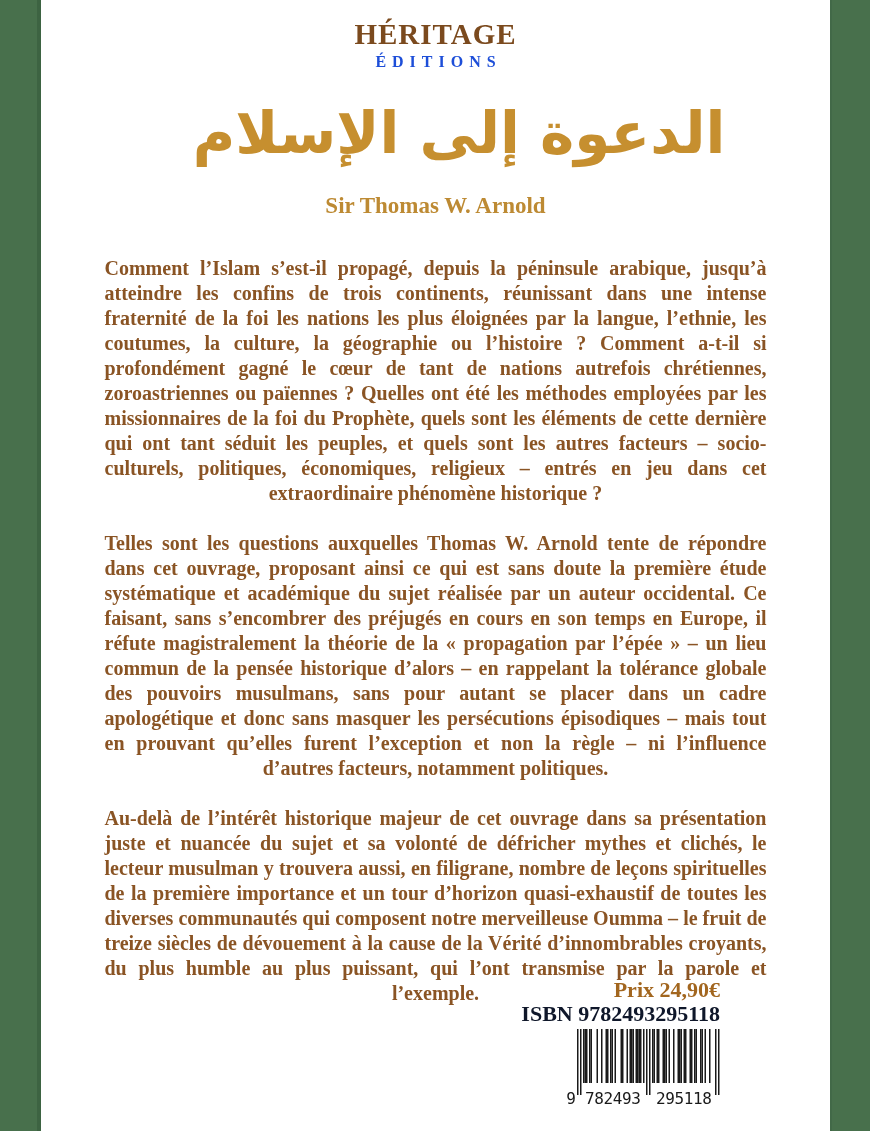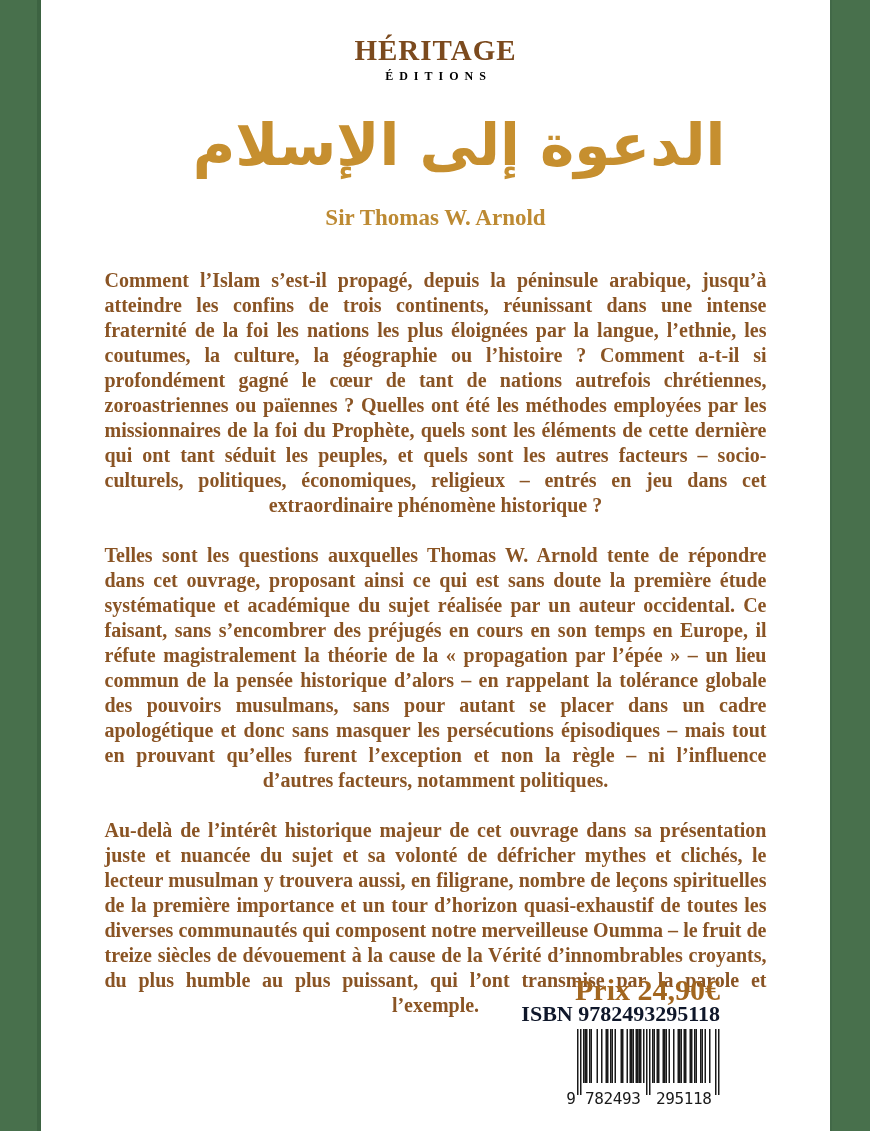"HÉRITAGE" .logo { padding-top: 36px -> 20px }
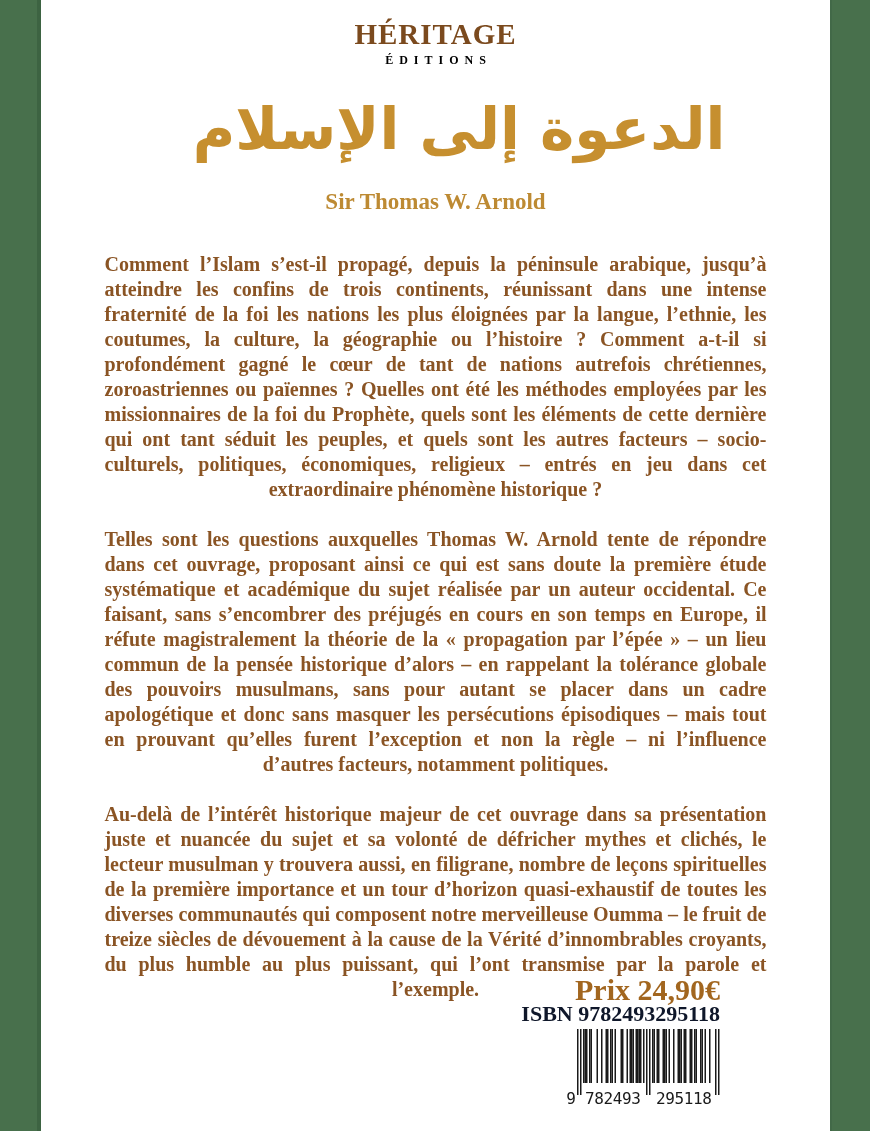"ÉDITIONS" .logo-subtitle { color: #000000 -> #1d4ed8; font-size: 12px -> 16px }
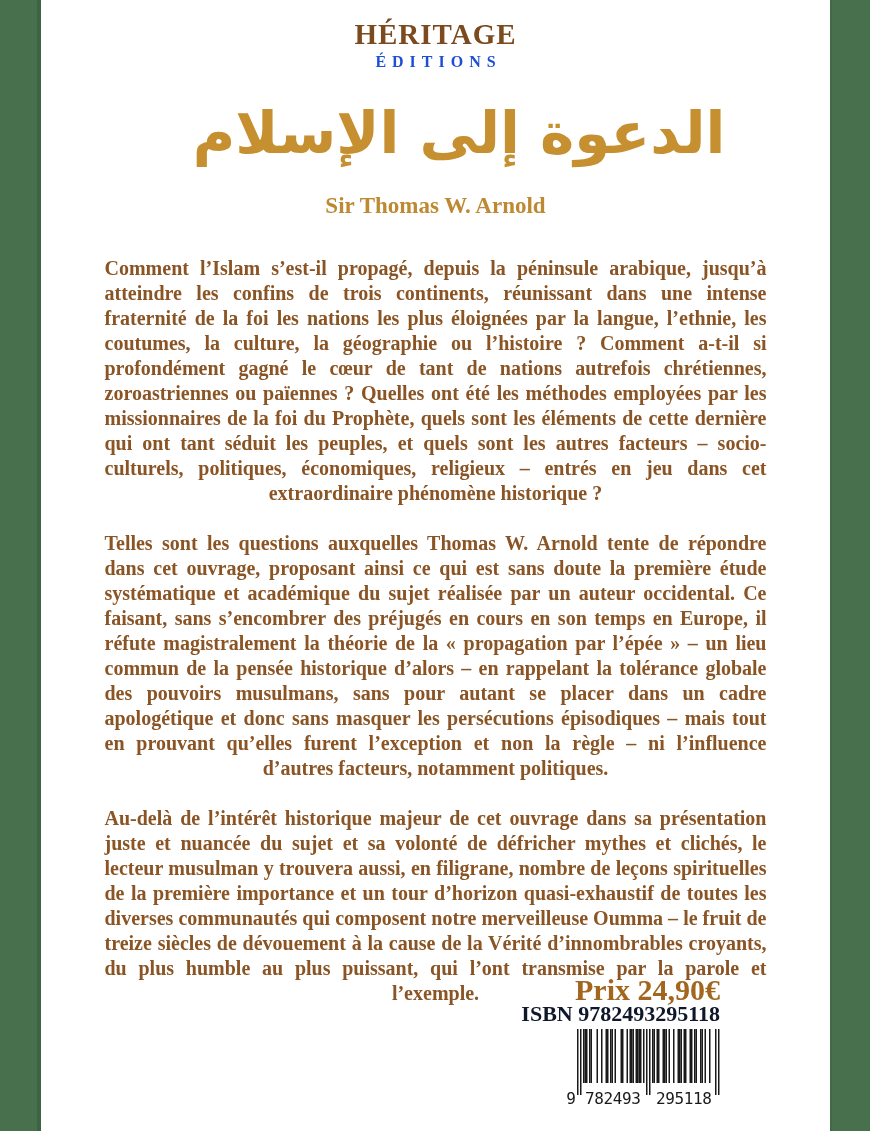"Prix 24,90€" .price-label { font-size: 30px -> 22px }
